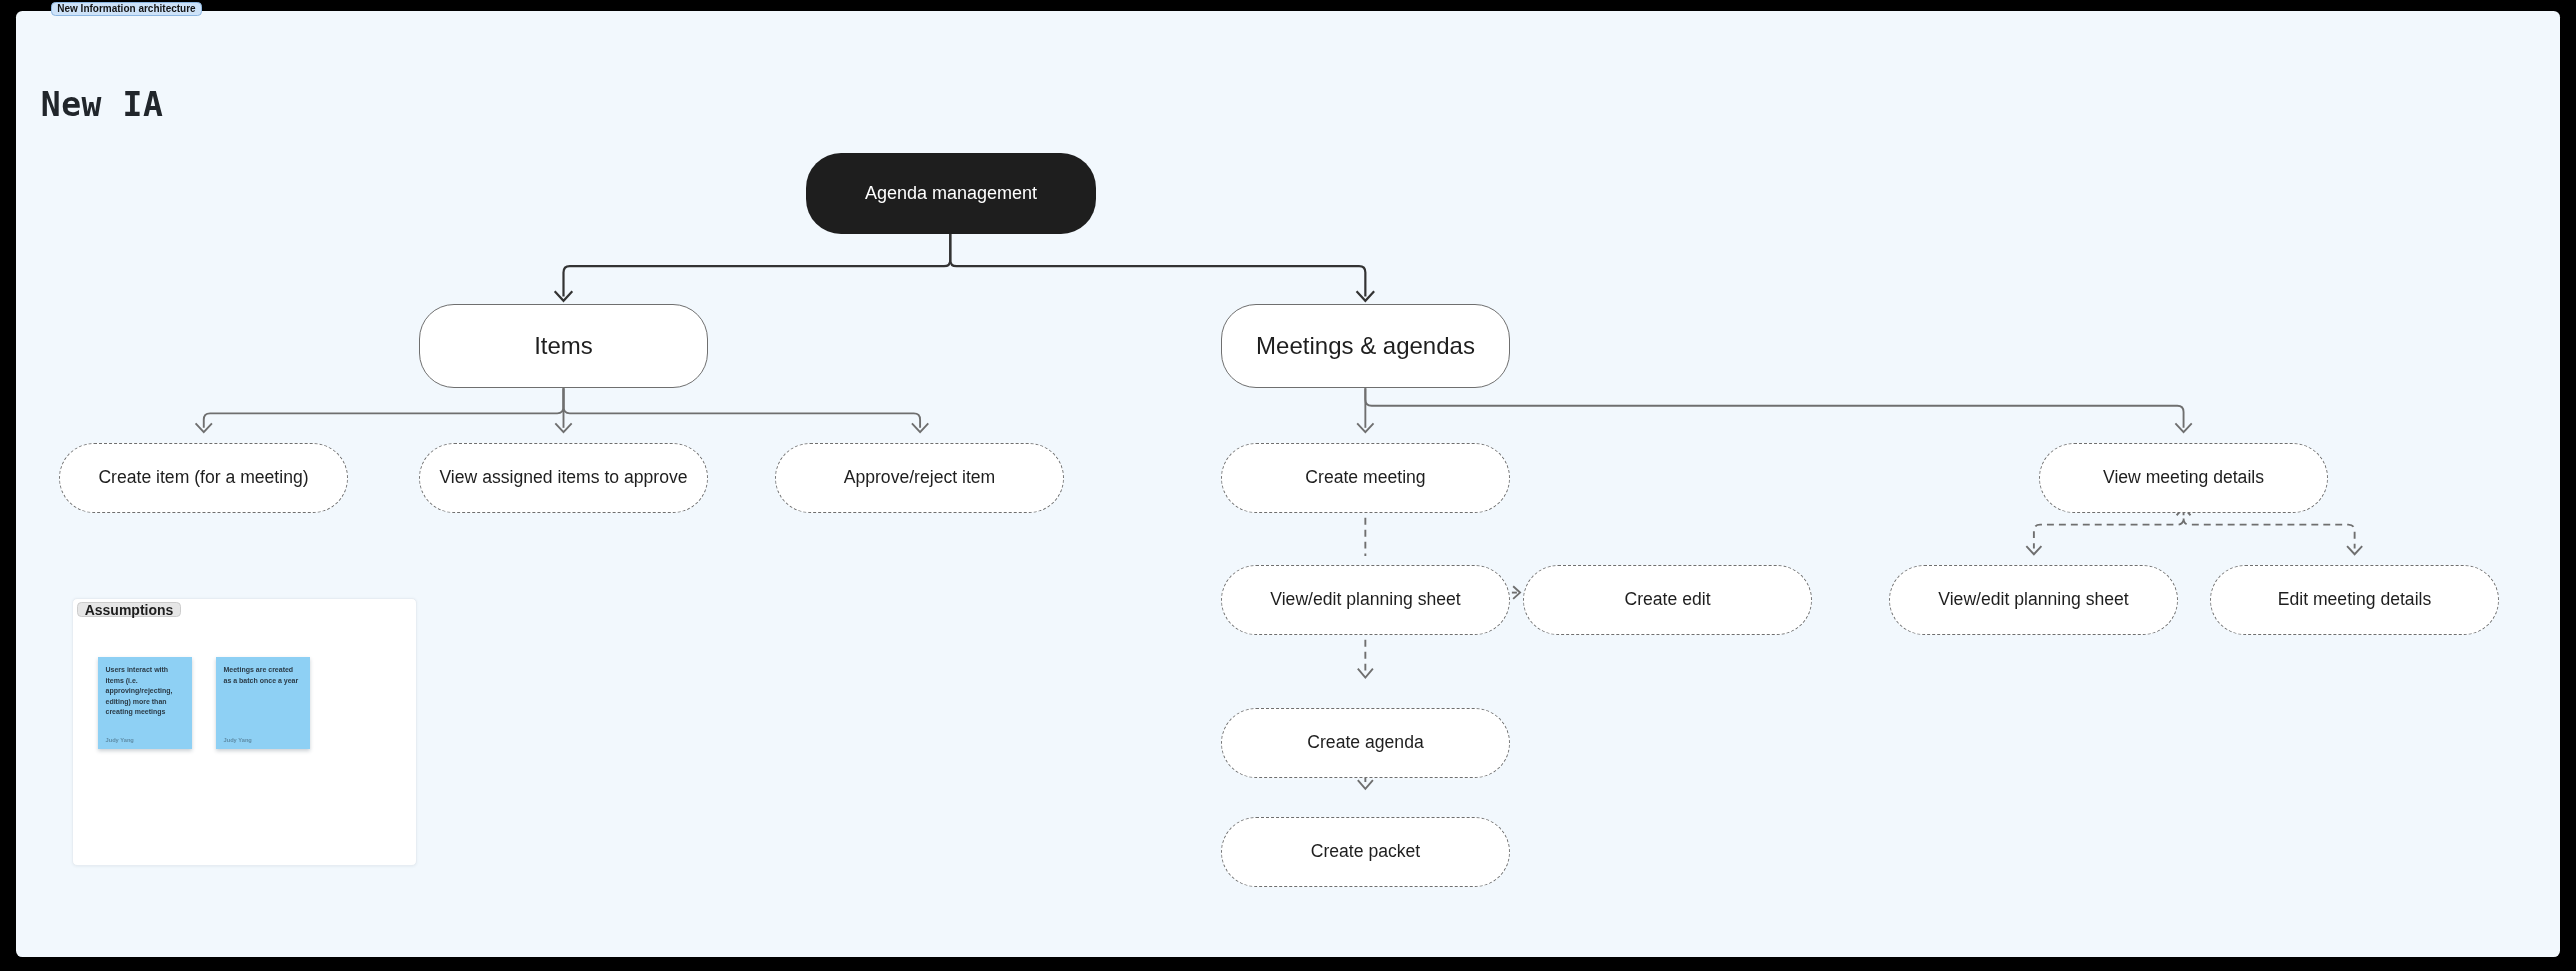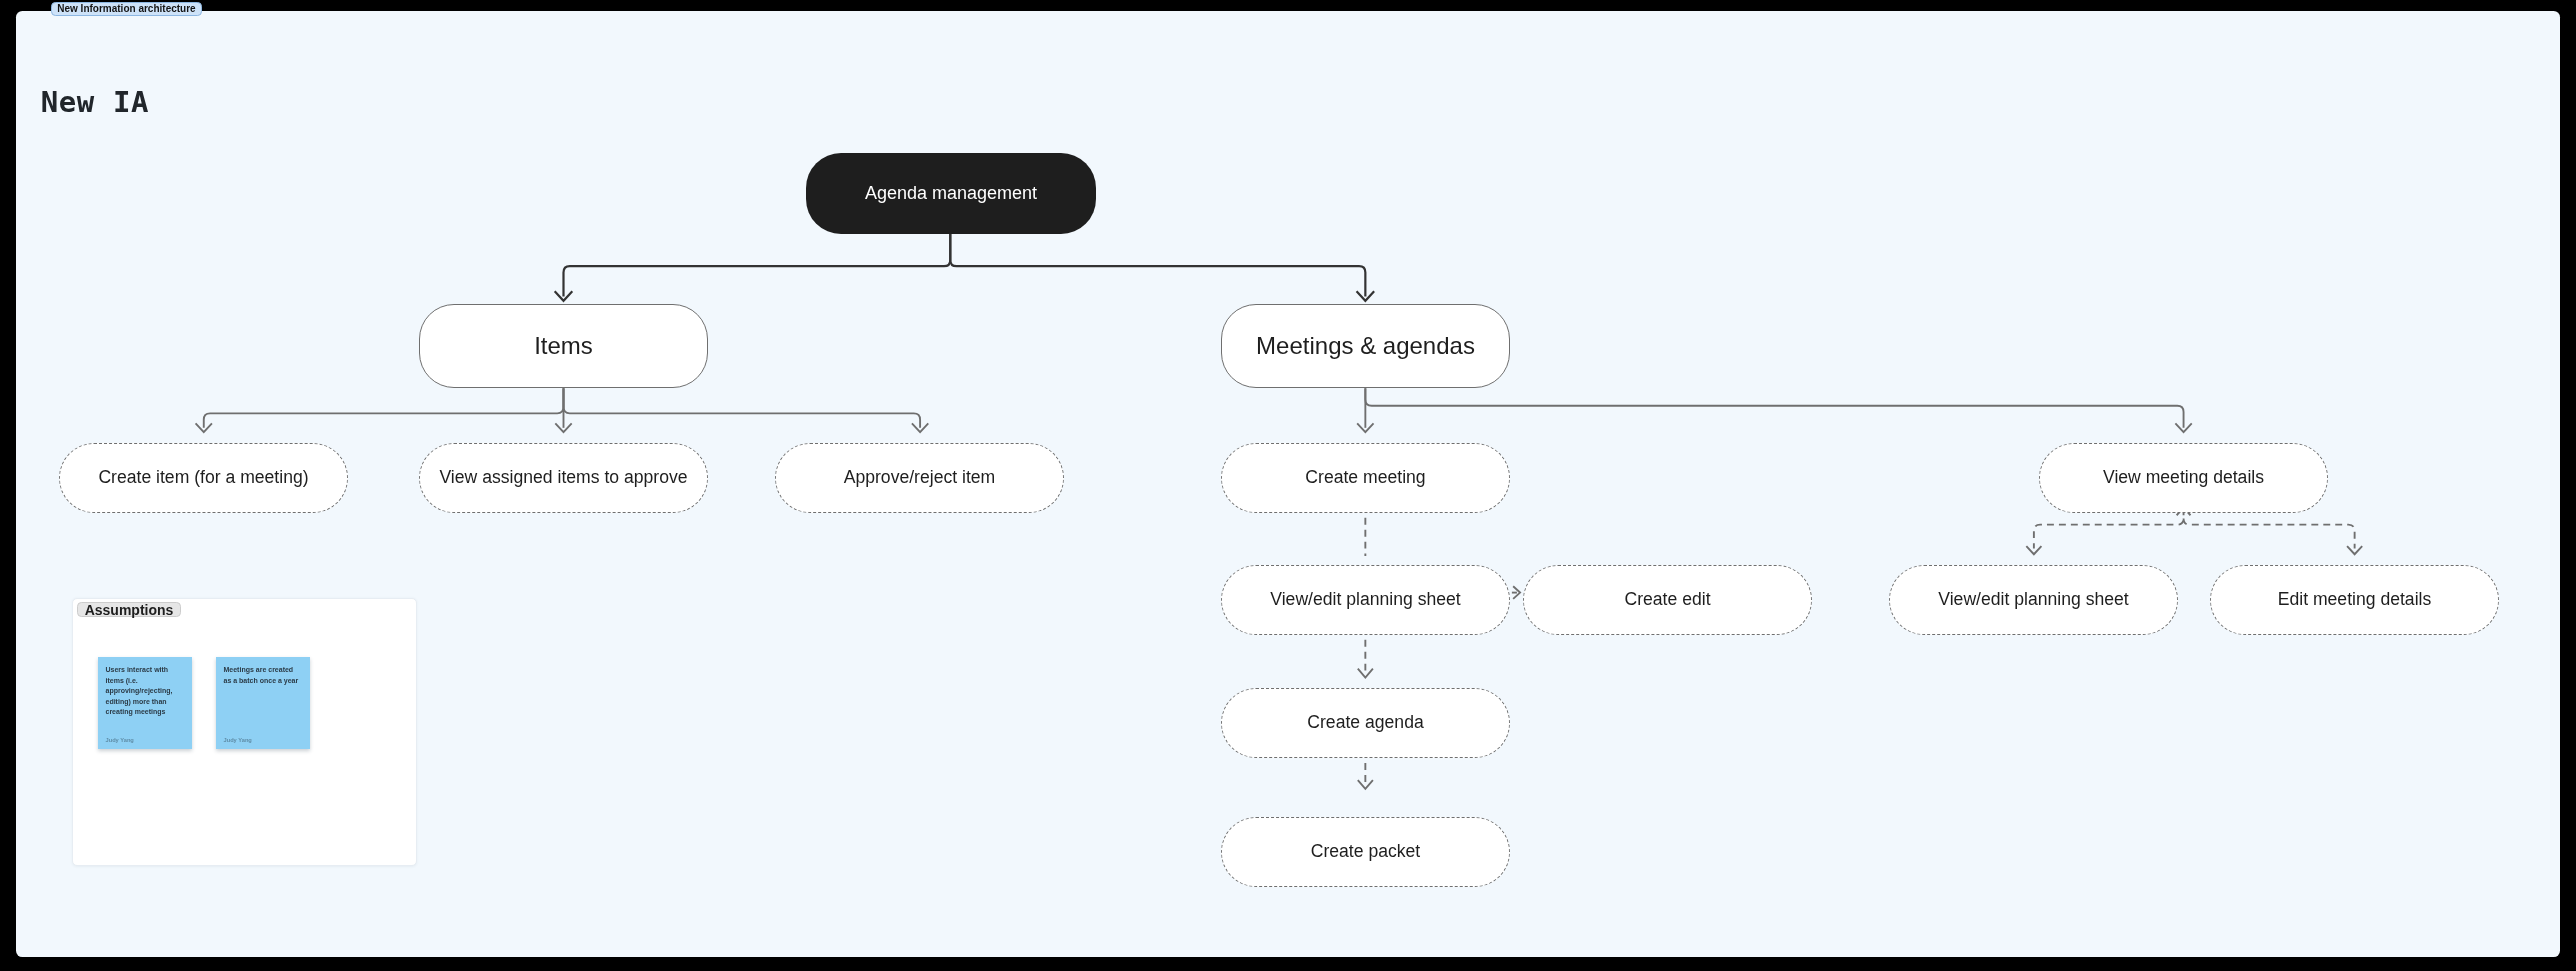"New IA" .page-title { font-size: 29px -> 33px }
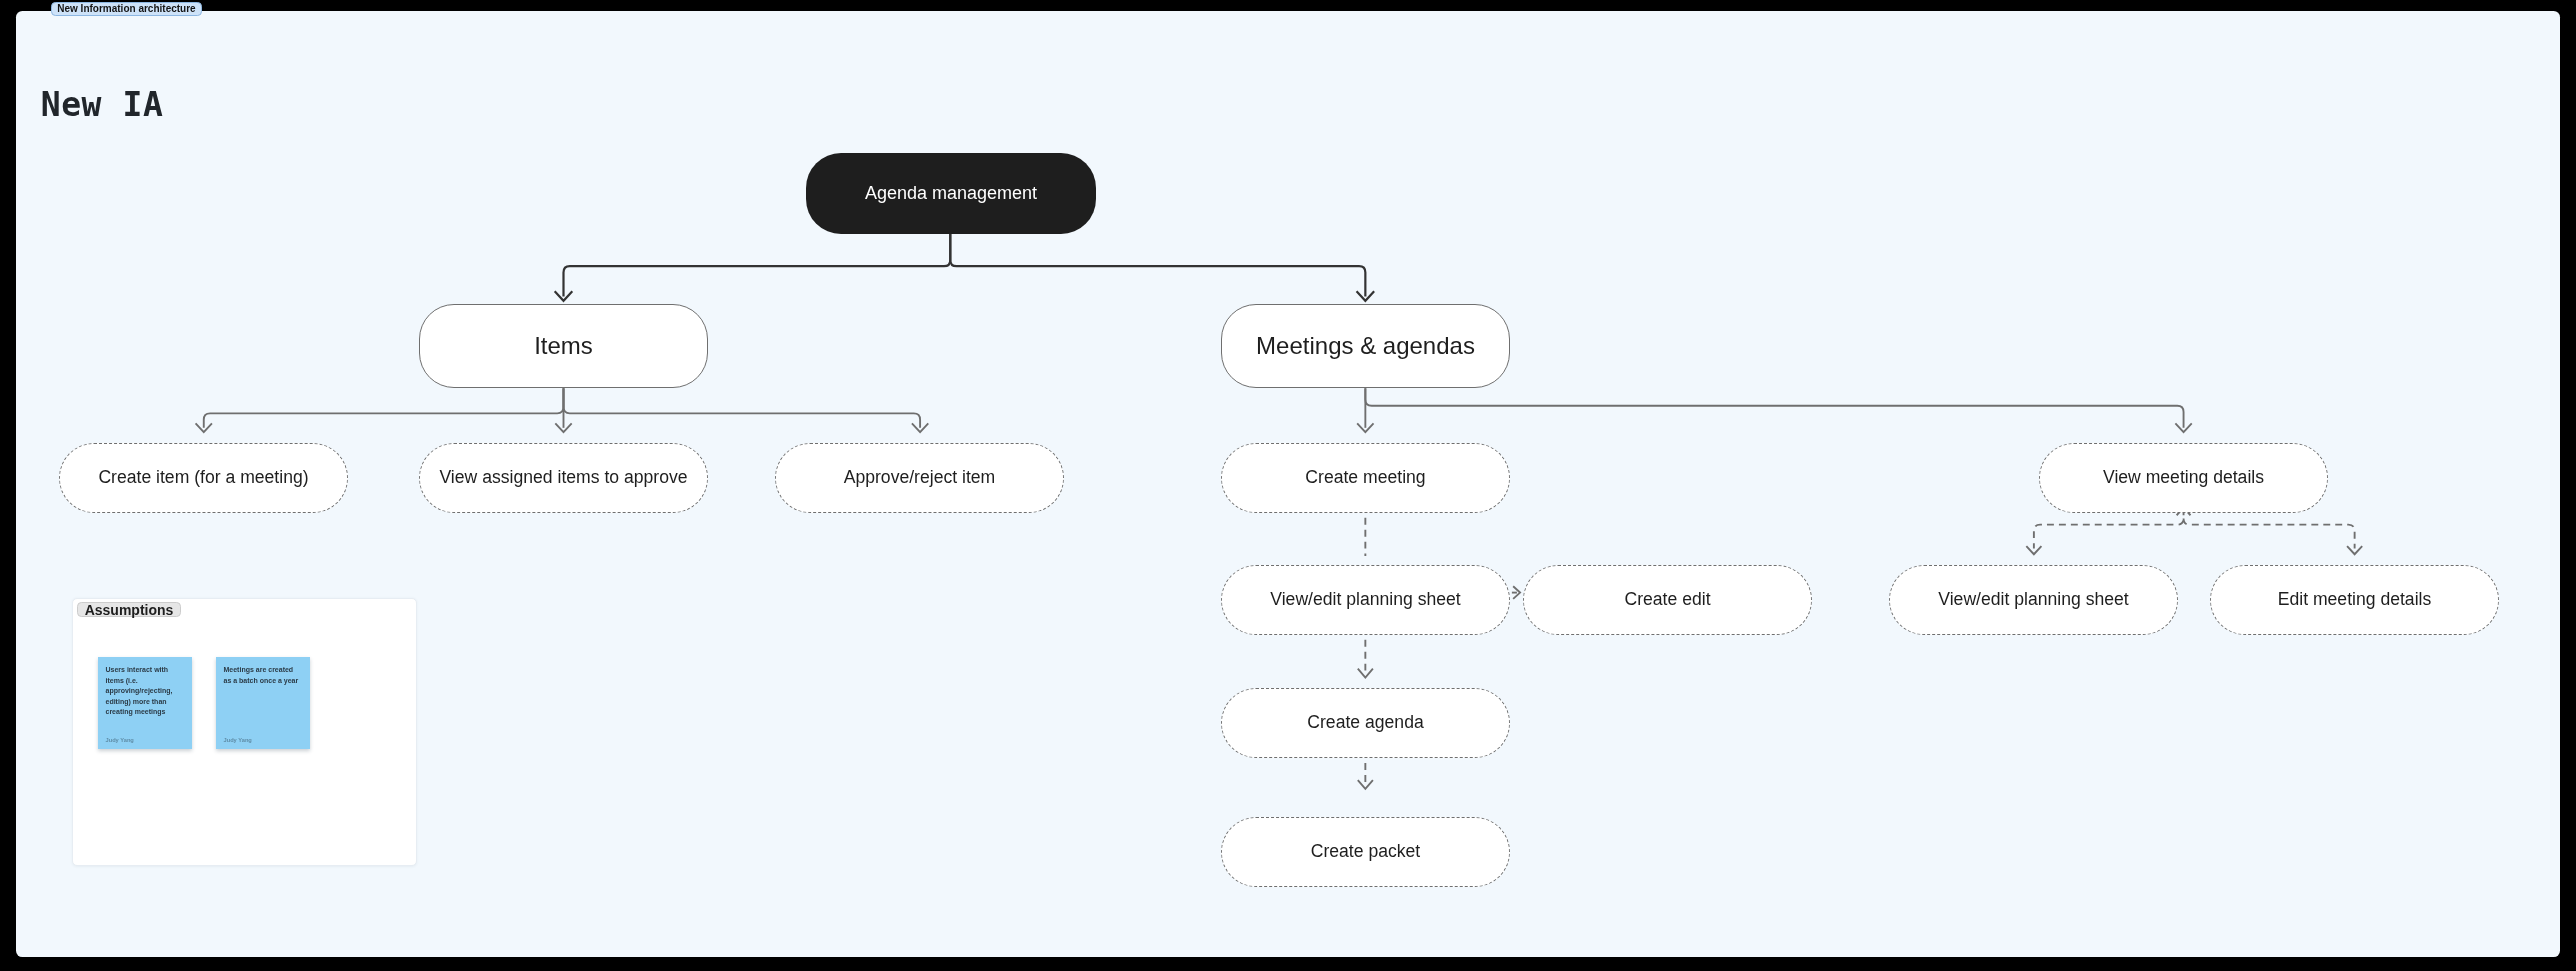"Create agenda" .n-create-agenda { top: 680px -> 700px }
